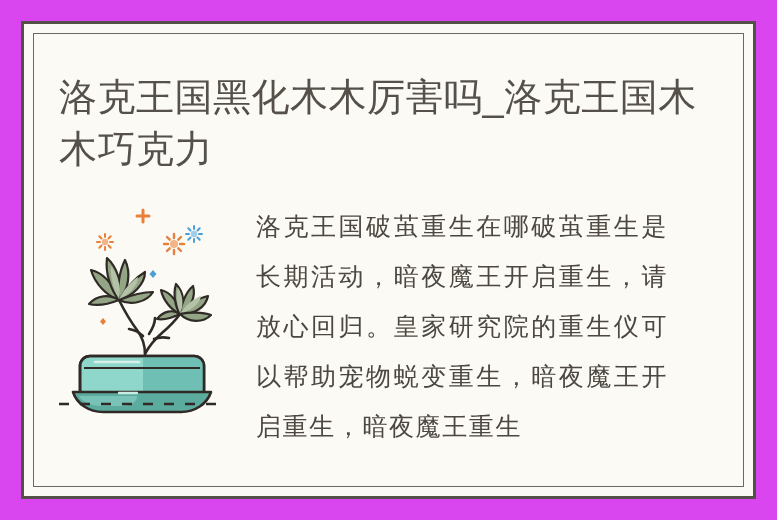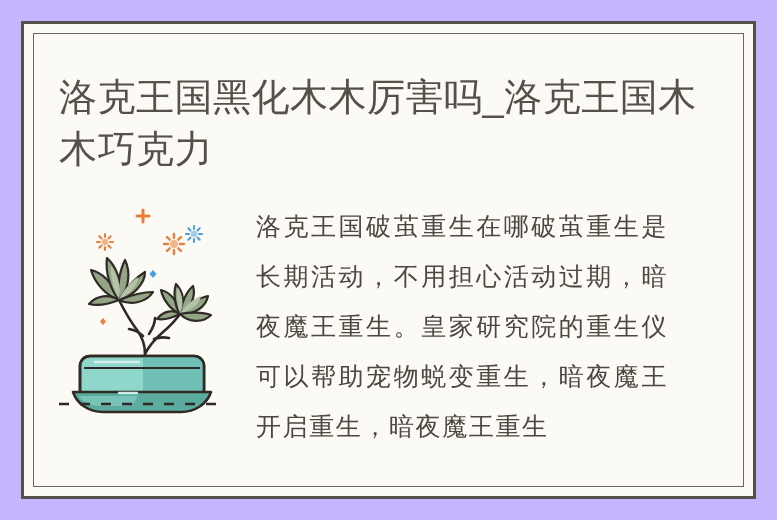"洛克王国黑化木木厉害吗_洛克王国木木巧克力" #page { background: #c4b5fd -> #d946ef }
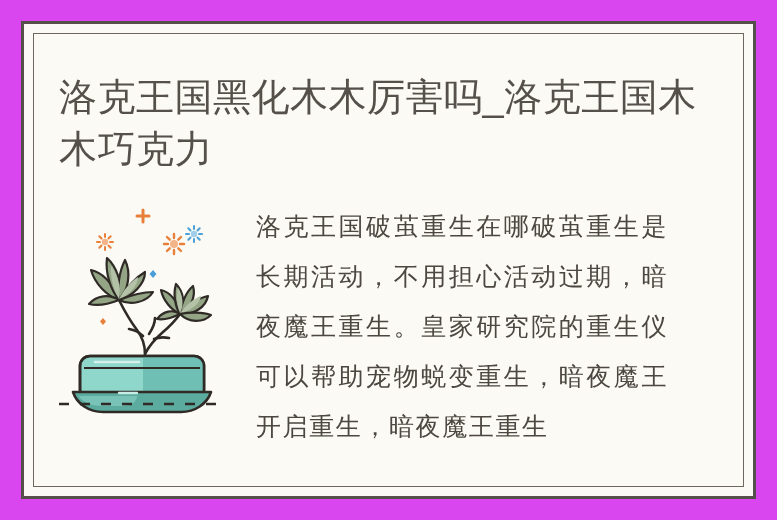"洛克王国破茧重生在哪破茧重生是长期活动，不用担心活动过期，暗夜魔王重生。皇家研究" div { text: 不用担心活动过期，暗夜魔王重生 -> 暗夜魔王开启重生，请放心回归 }
